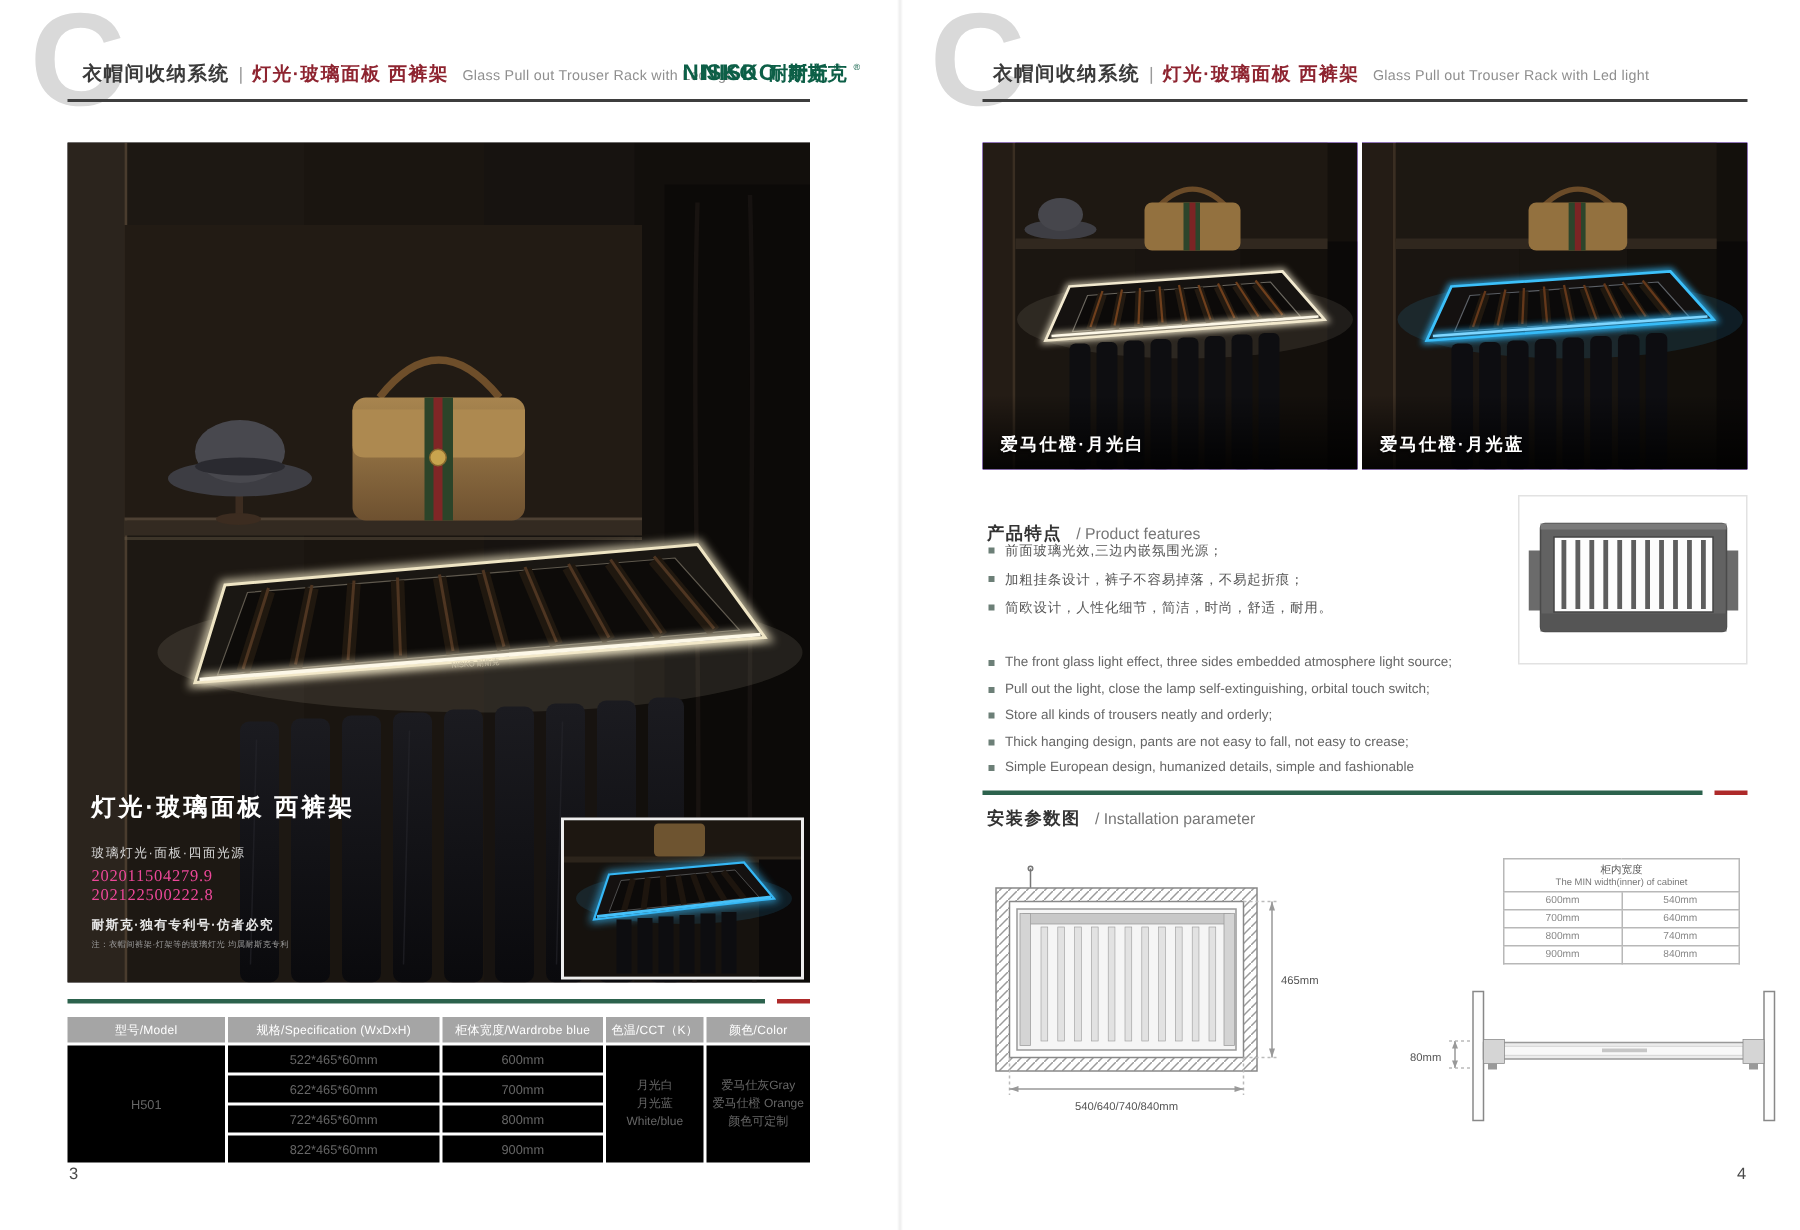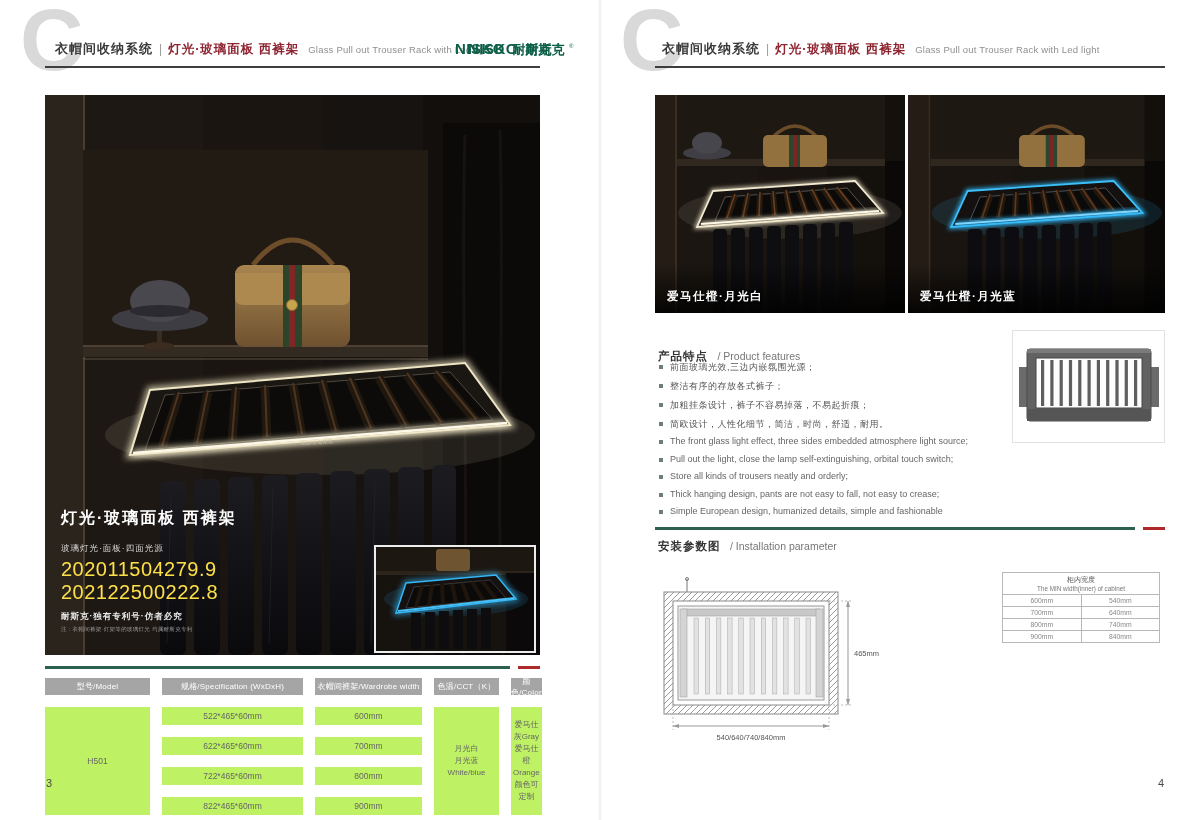"整洁有序的存放各式裤子；" li { html: <li>整洁有序的存放各式裤子；</li> -> none }
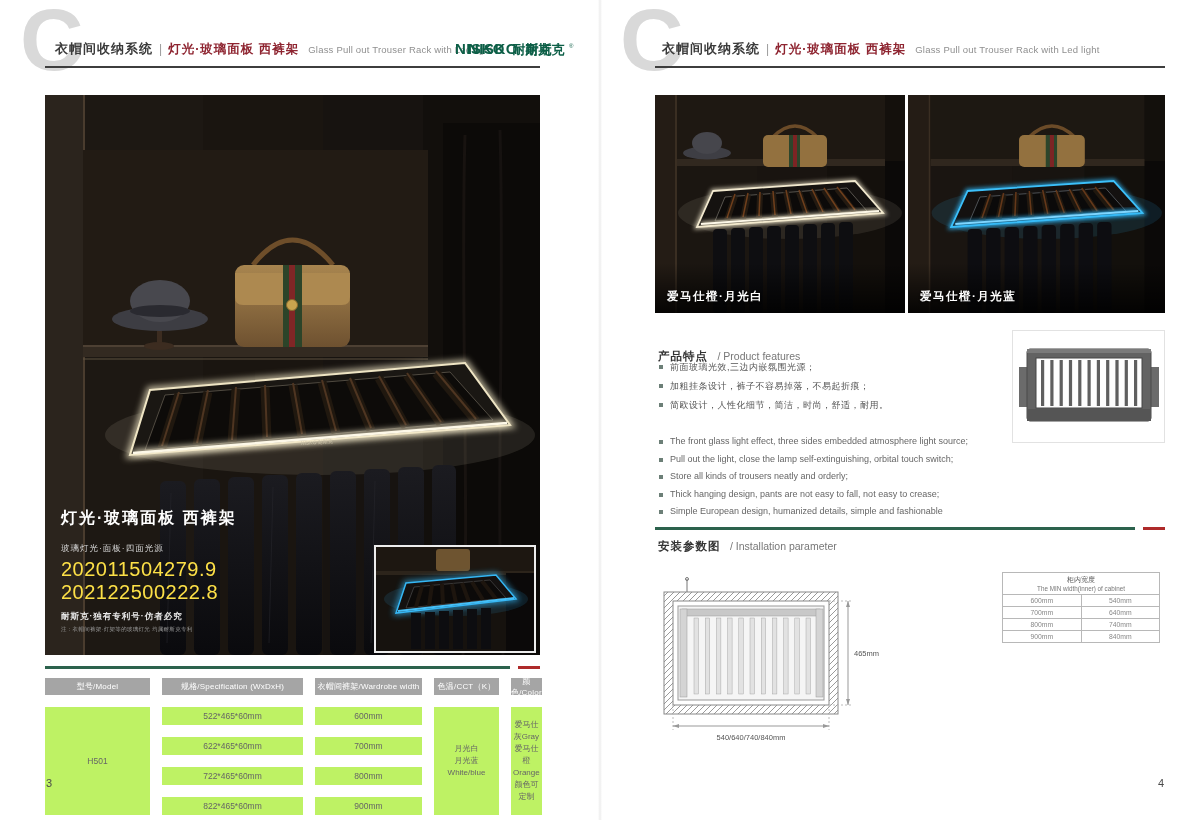"202011504279.9" .photo-caption .p { color: #fde047 -> #ec4899; font-family: Liberation Sans, sans-serif -> Liberation Serif, serif; font-size: 20px -> 11px }
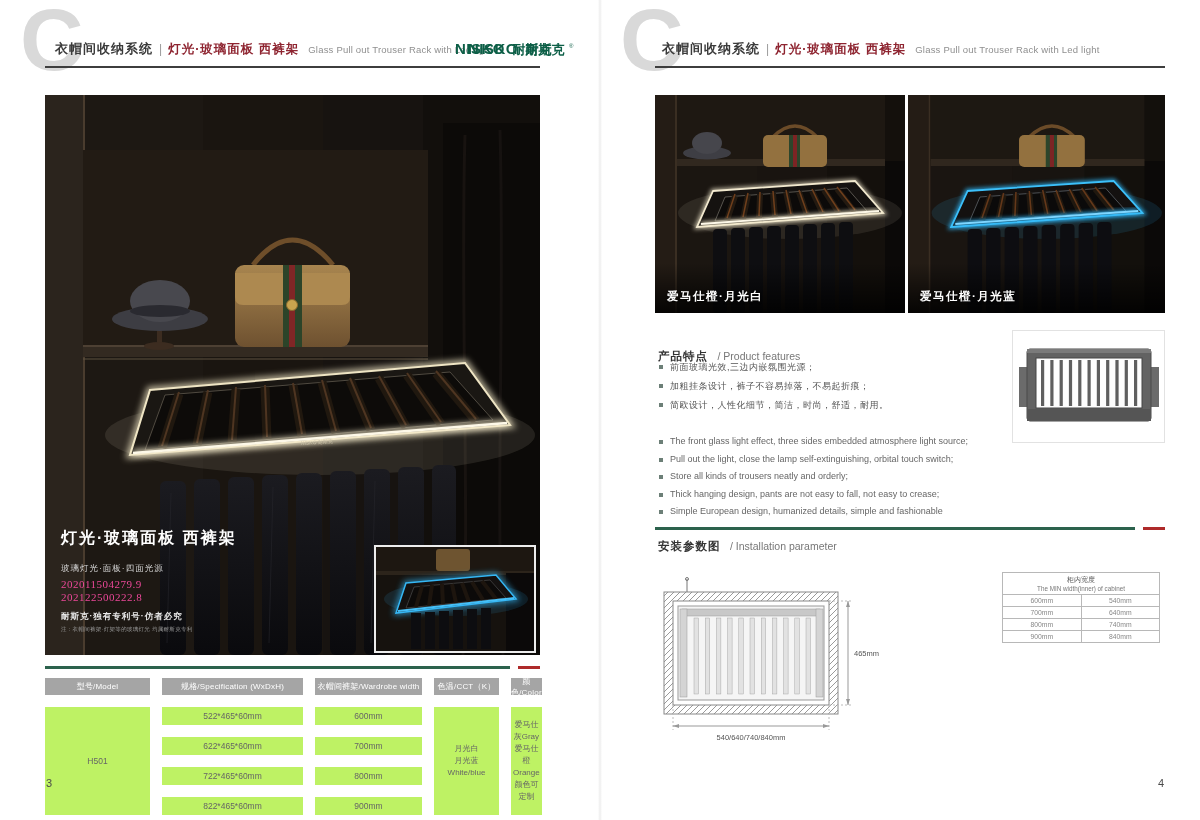"型号/Model" .spec-table { gap: 12px -> 2px }
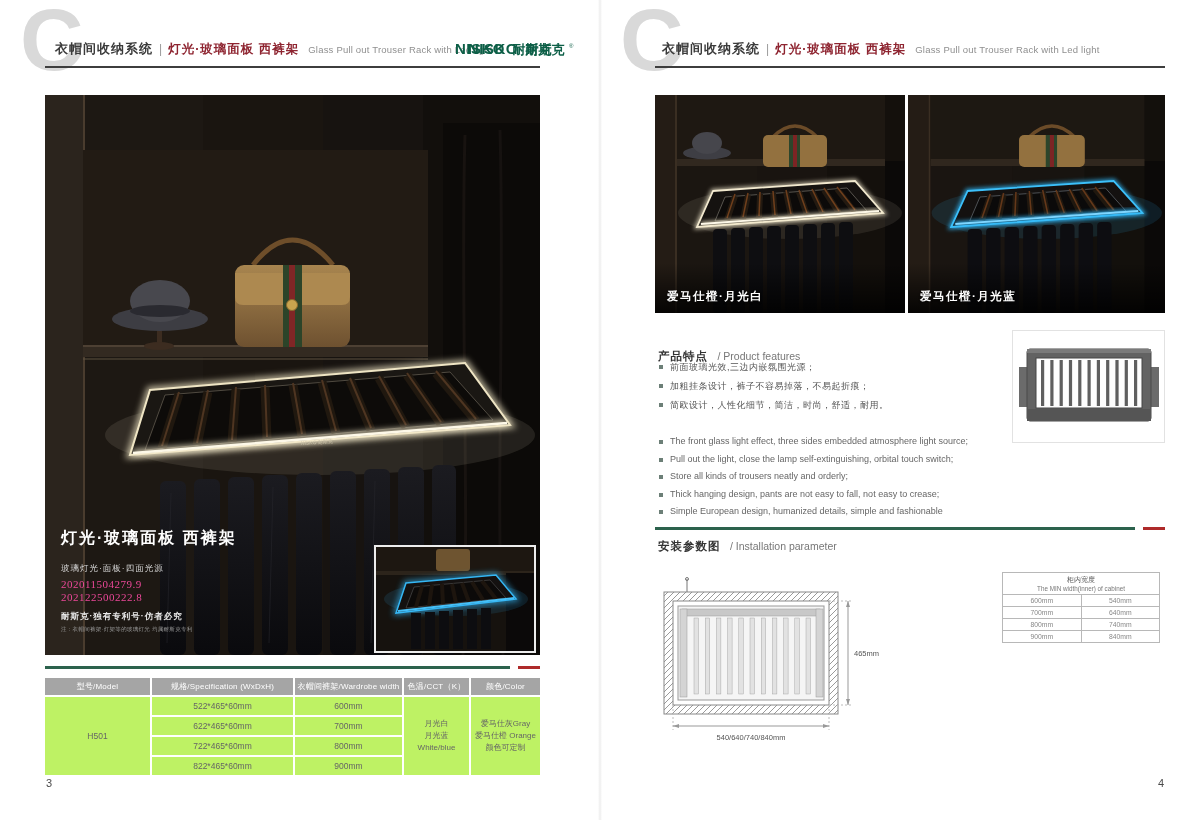"衣帽间裤架/Wardrobe width" div.th { text: 衣帽间裤架/Wardrobe width -> 柜体宽度/Wardrobe blue }
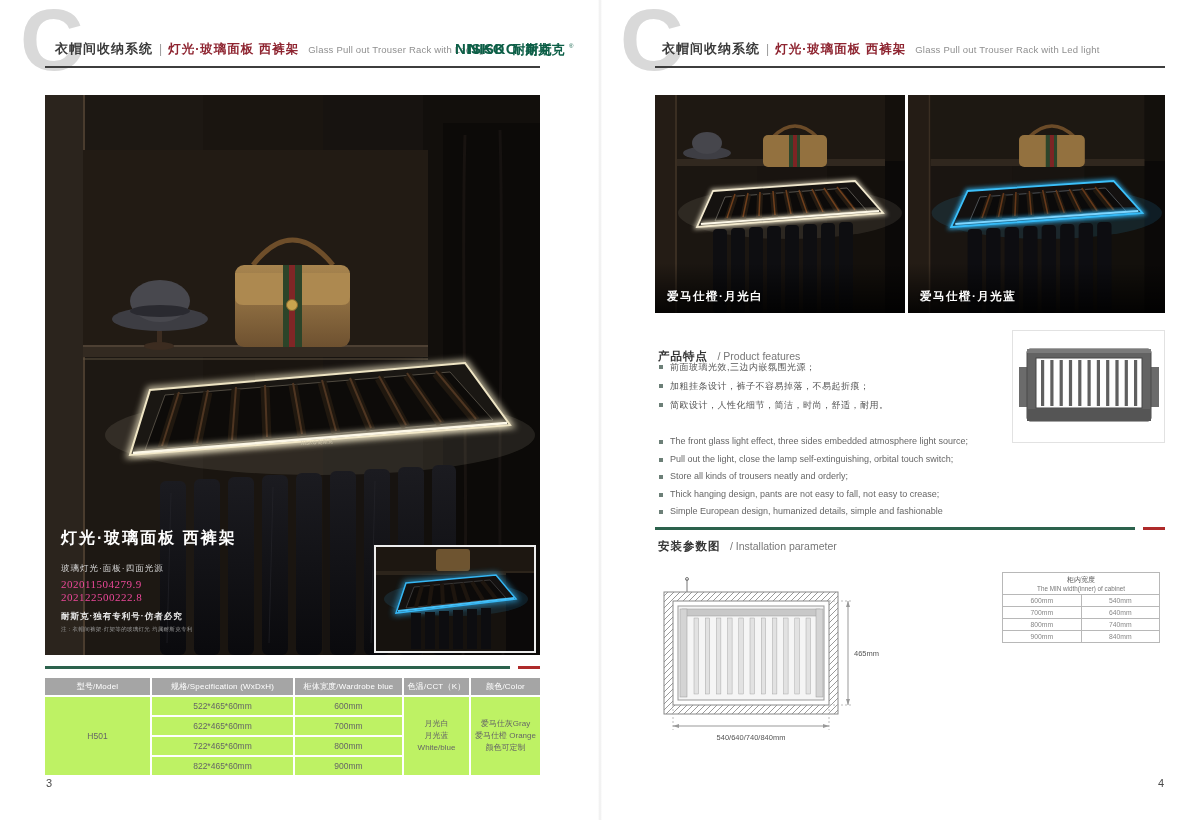"522*465*60mm" .spec-table .td { background: #bef264 -> #000000 }
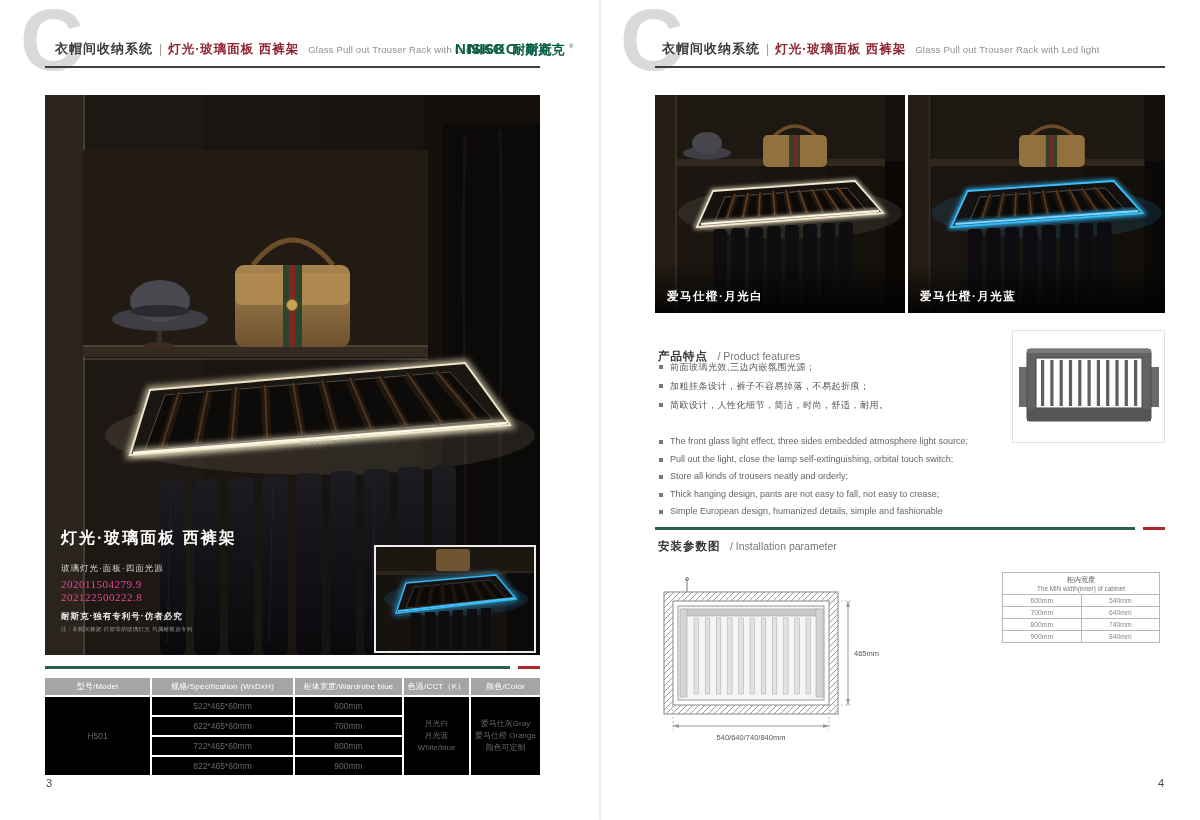"80mm" div.diagram { html: none -> <div> <svg> <text>80mm</text> <line></line> <line></line> <line></line> <polygon></polygon> <polygon></polygon> <rect></rect> <rect></rect> <rect></rect> <rect></rect> <rect></rect> <rect></rect> <rect></rect> <rect></rect> <rect></rect> </svg> </div> }
